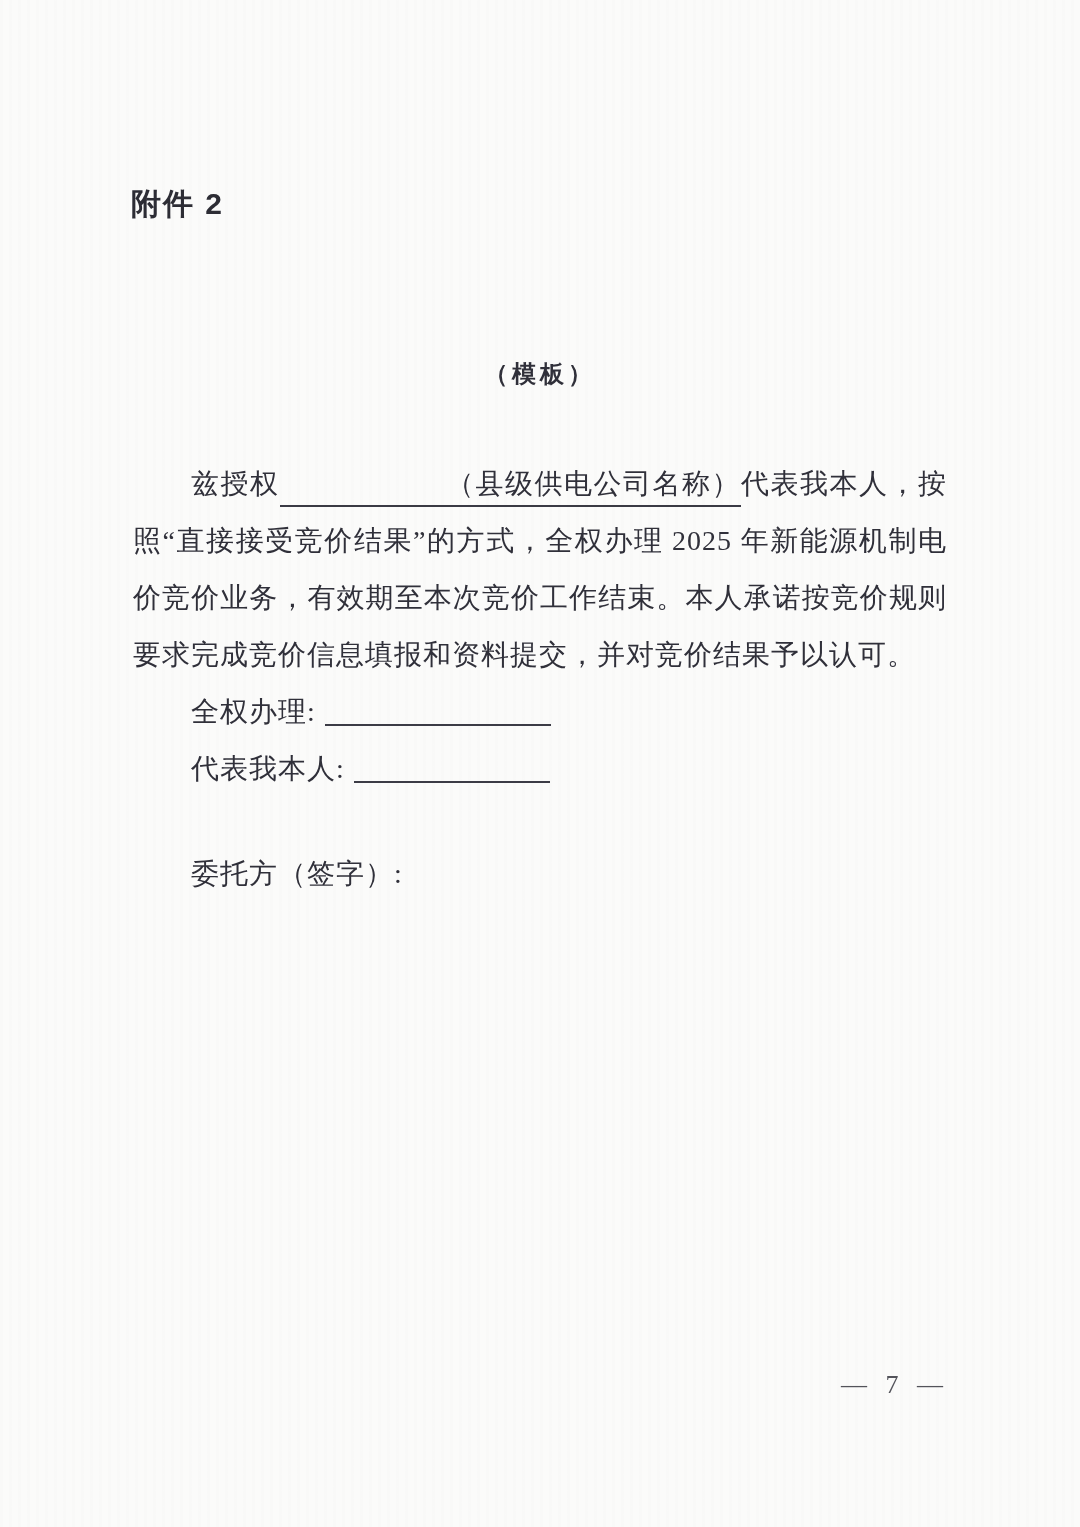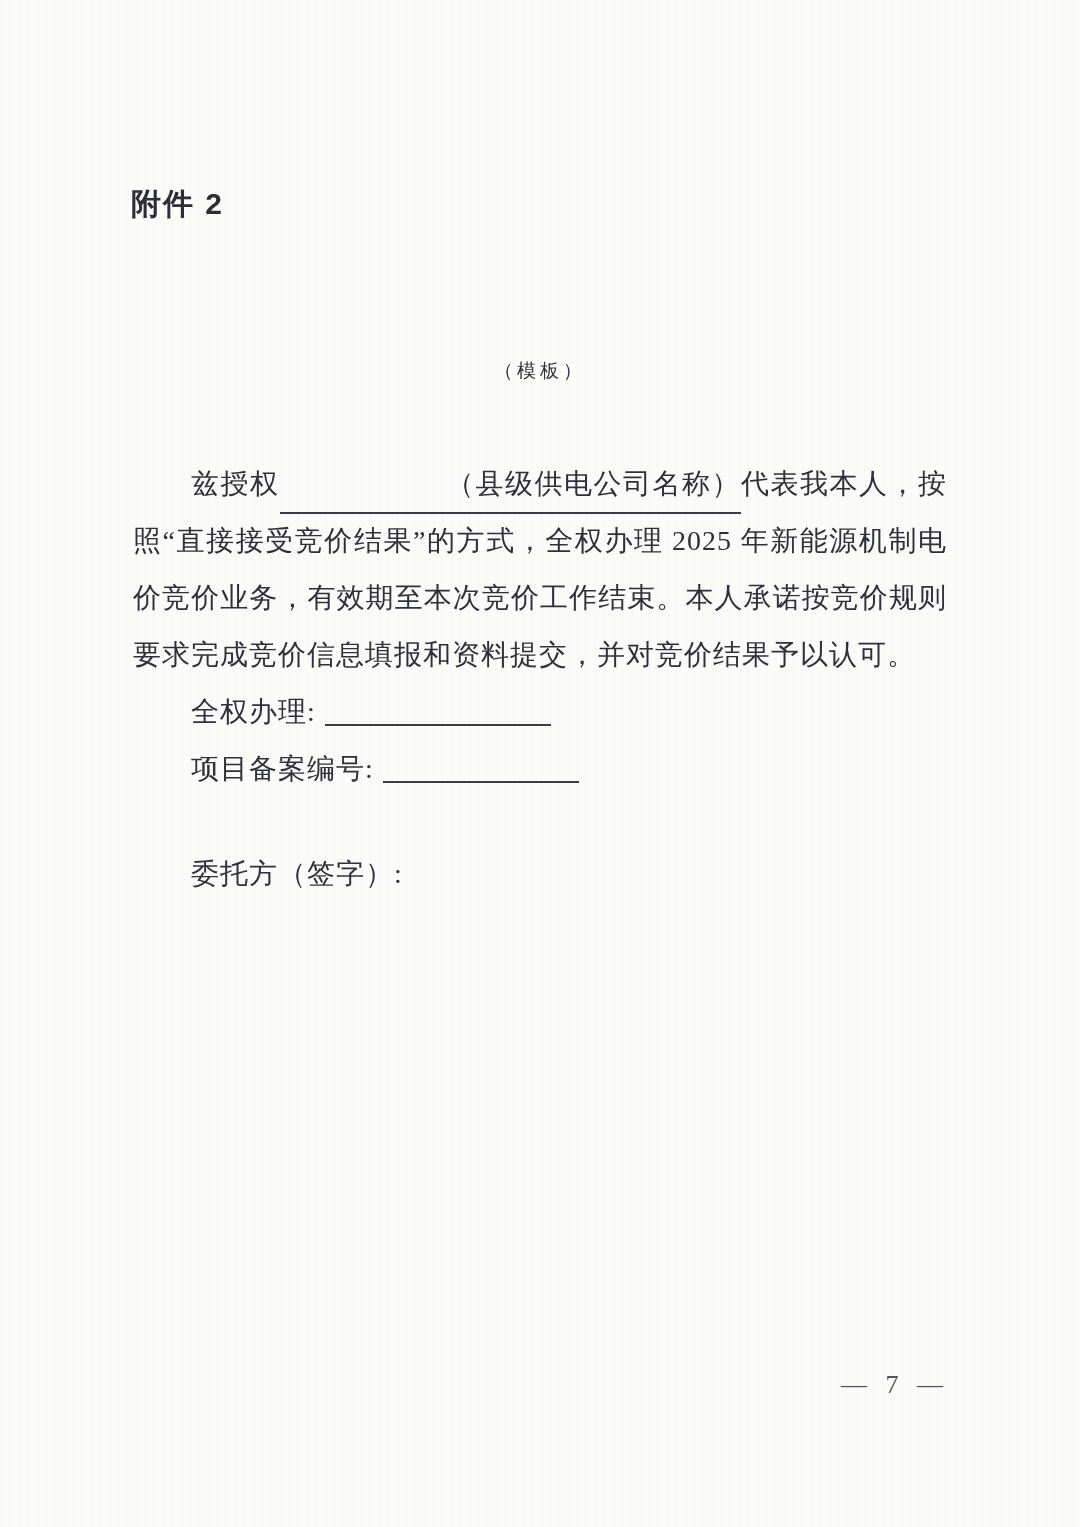"（模板）" .doc-subtitle { font-size: 19px -> 24px; font-weight: none -> bold }
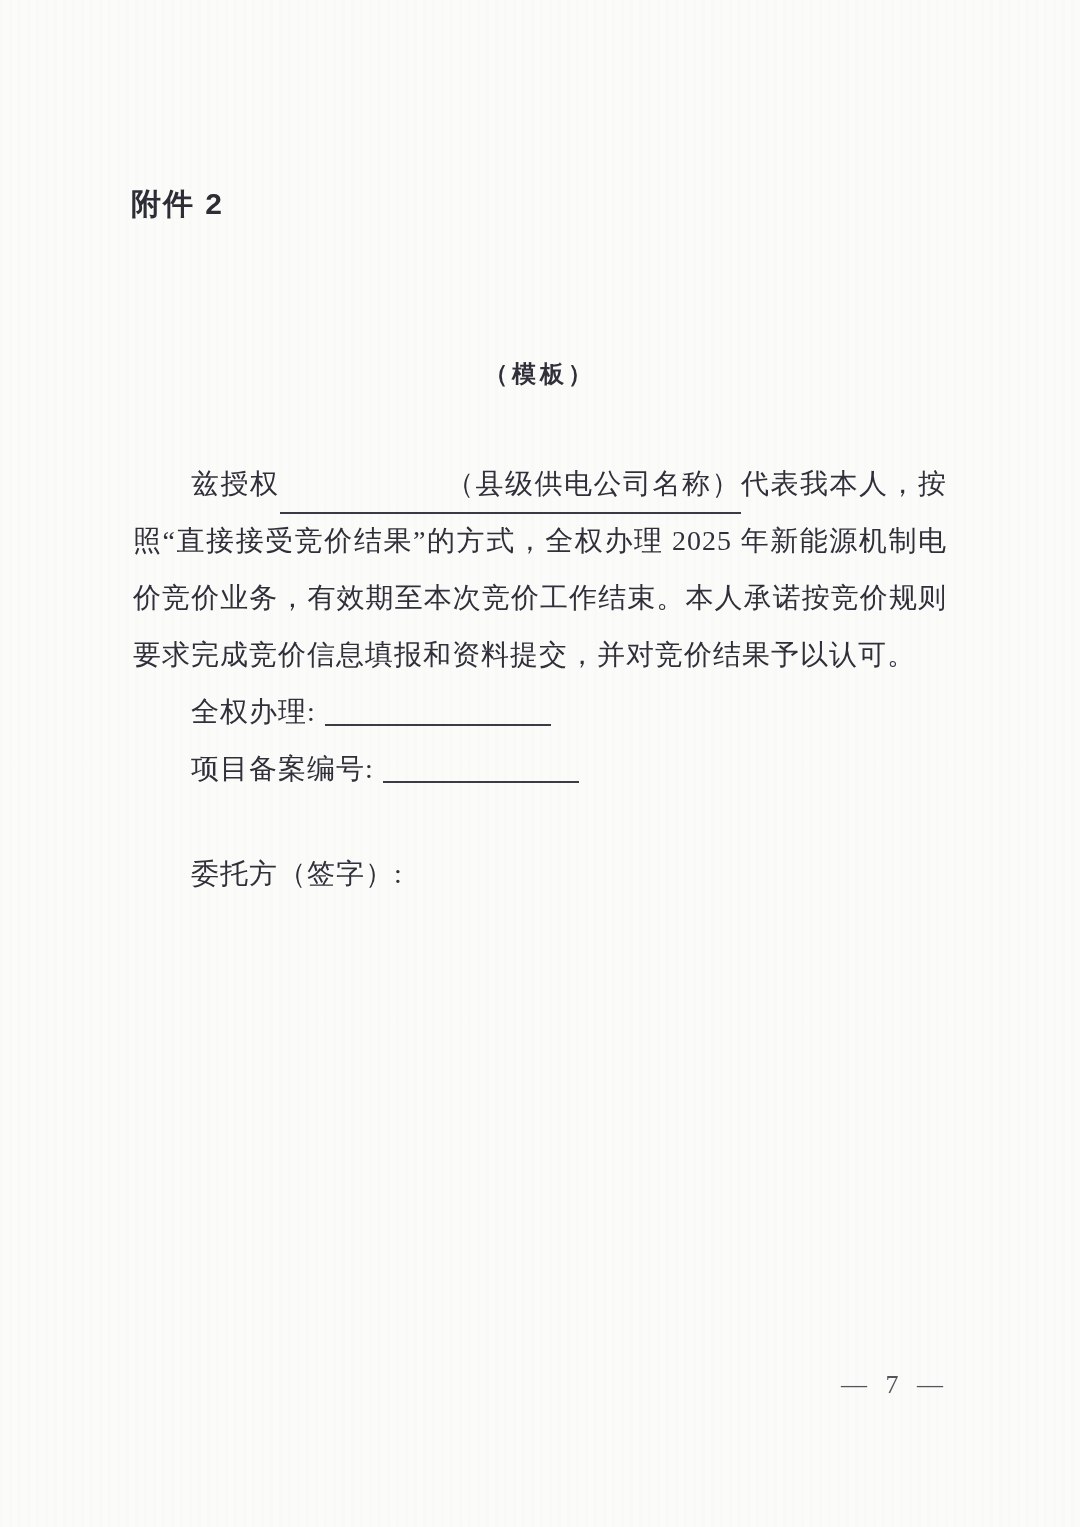"（县级供电公司名称）" .underlined { padding-bottom: 13px -> 6px }
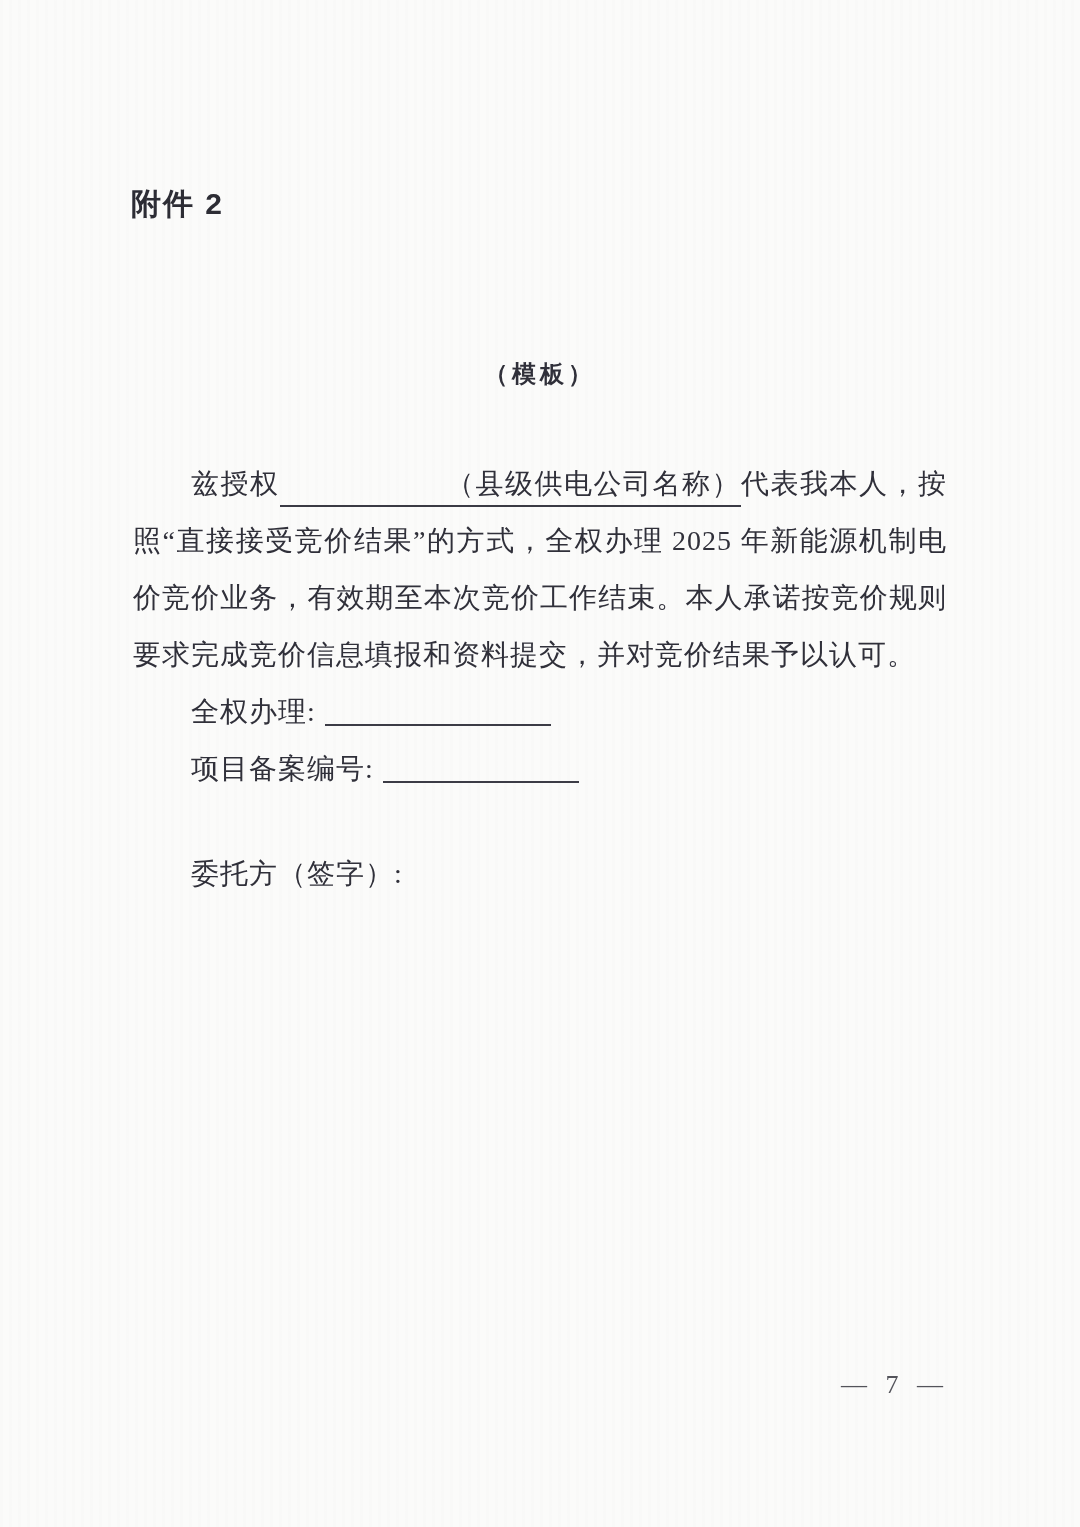"项目备案编号:" span { text: 项目备案编号 -> 代表我本人 }
